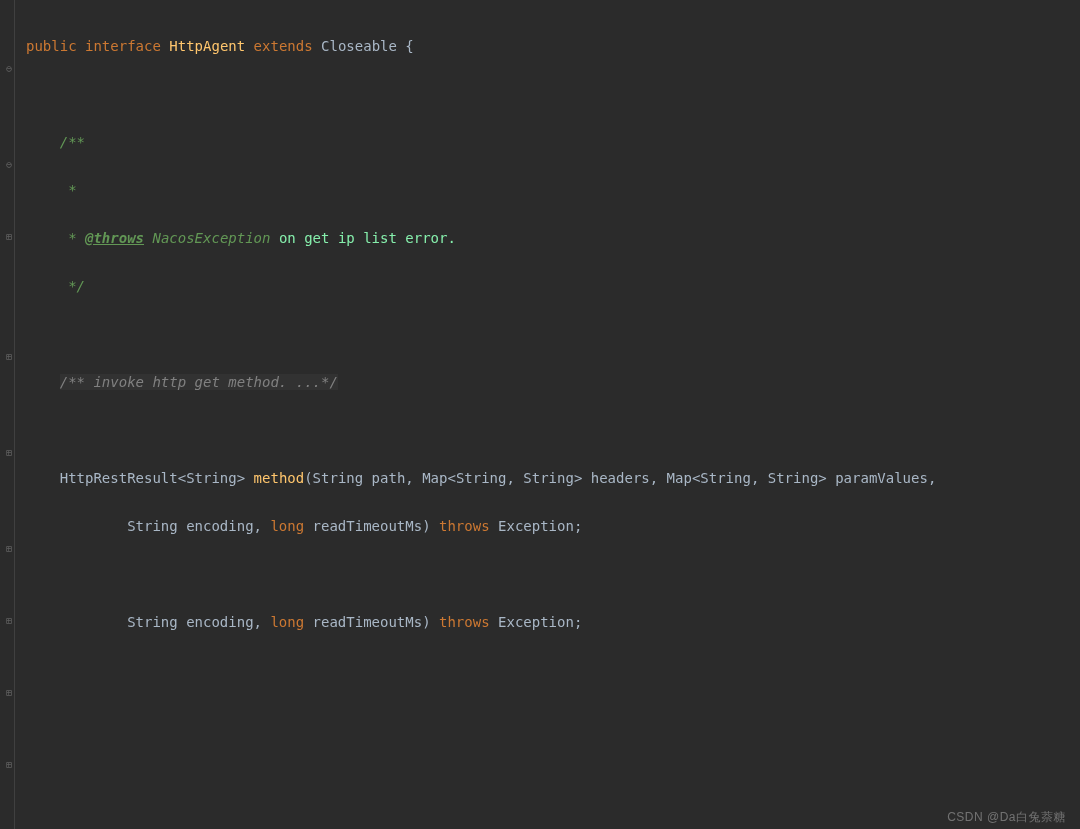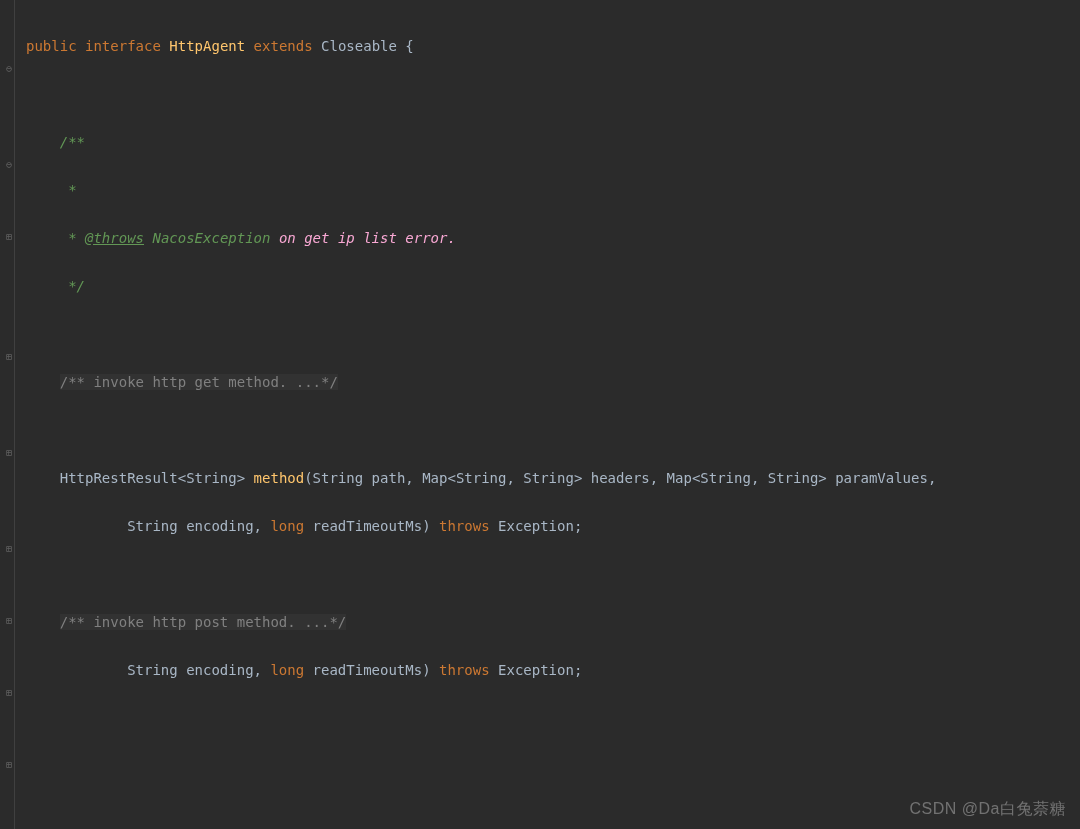"@throws" .doctag { font-weight: normal -> bold }
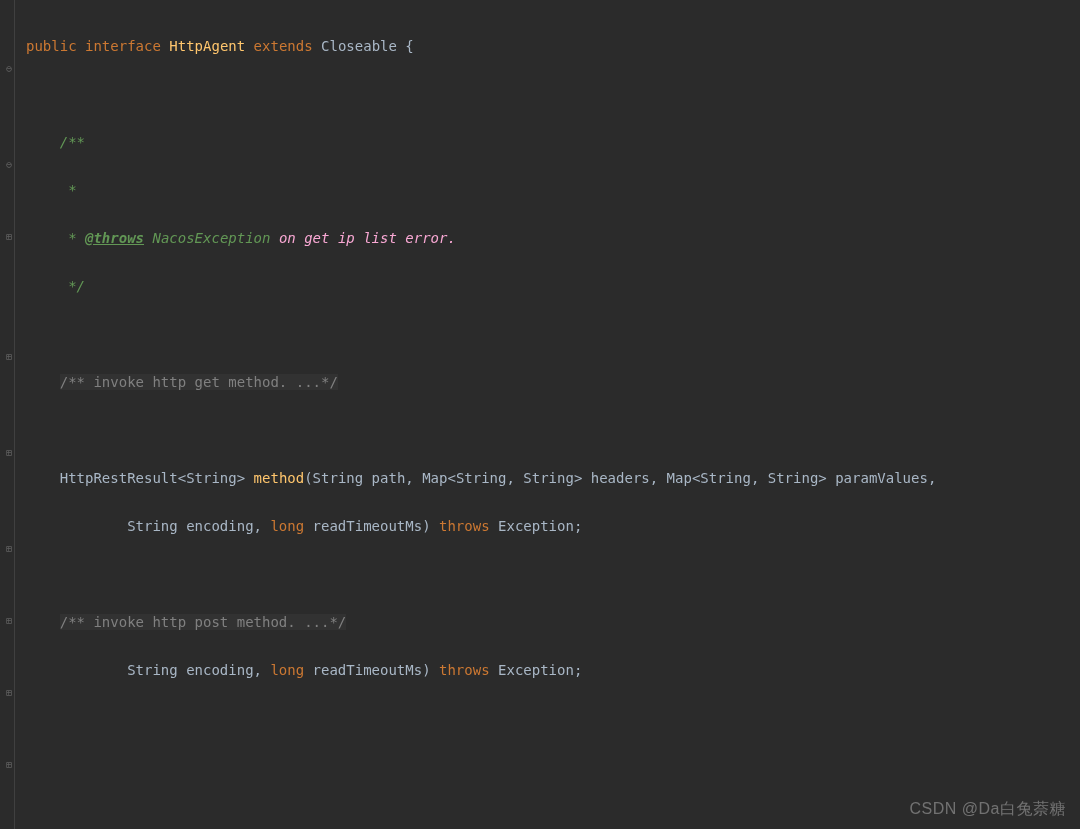"on get ip list error." .comment { color: #f9a8d4 -> #86efac; font-style: italic -> none }
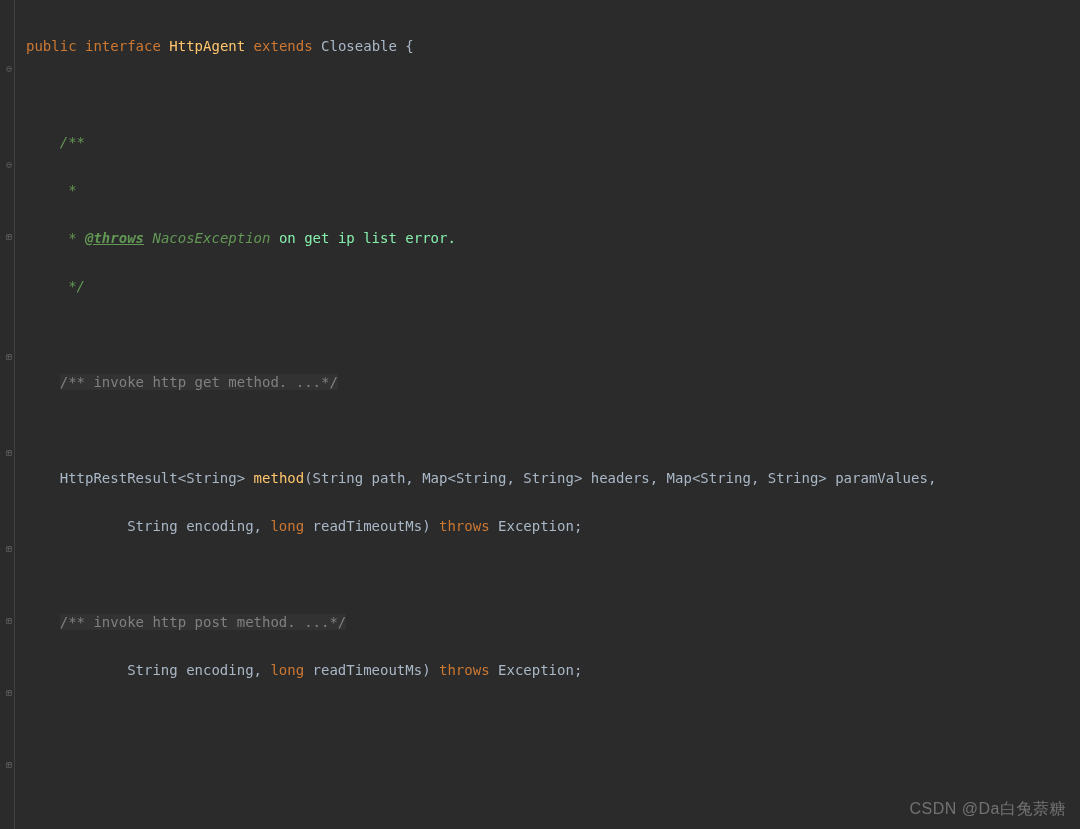"/** invoke http get method." .comment-hl { font-style: none -> italic }
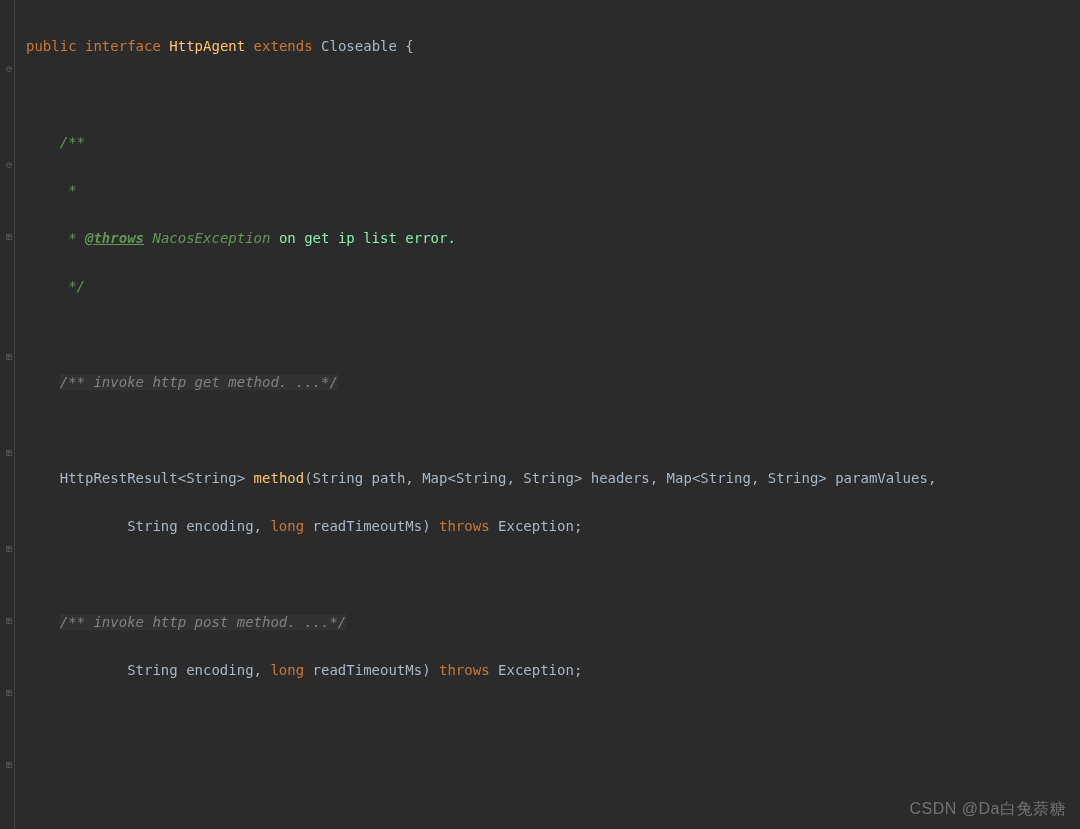"/** invoke http post method." div.line { html: <div> <span>/** invoke http post method. ...*/</span></div> -> none }
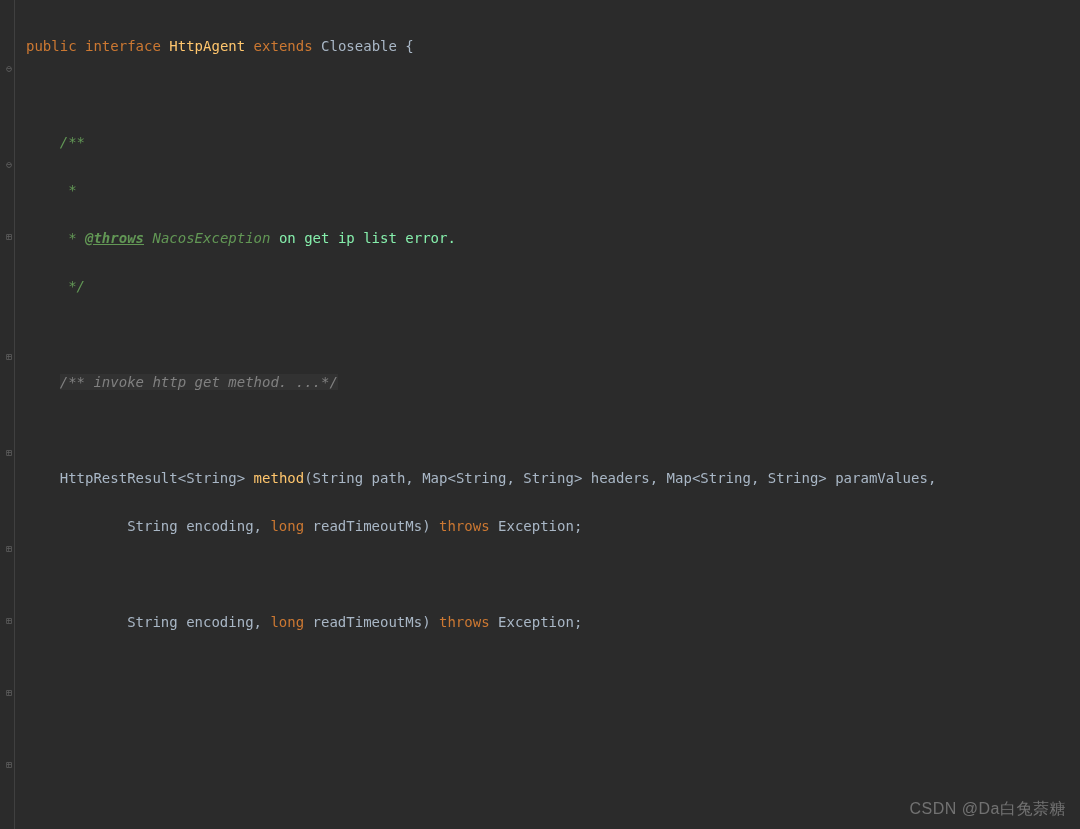"CSDN @Da白兔萘糖" .watermark { bottom: 8px -> 0; font-size: 16px -> 12px }
